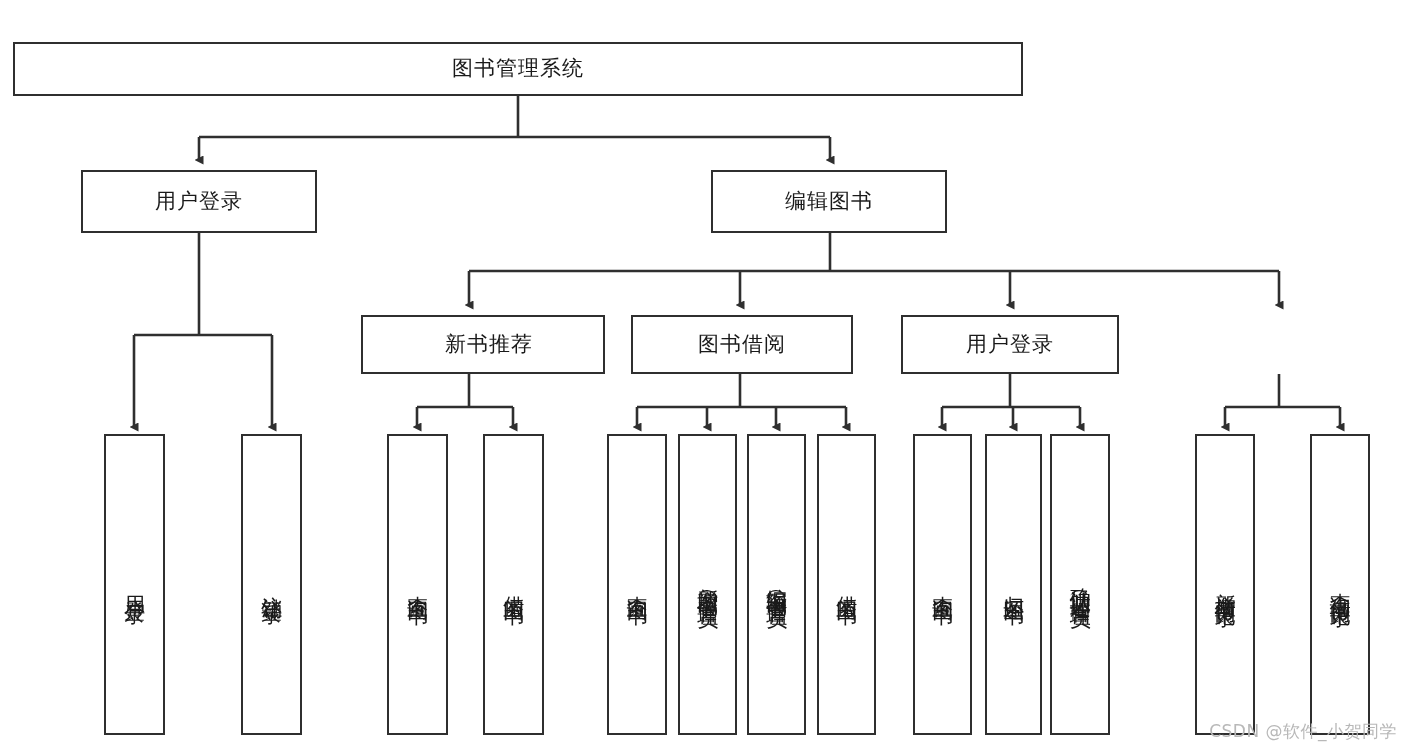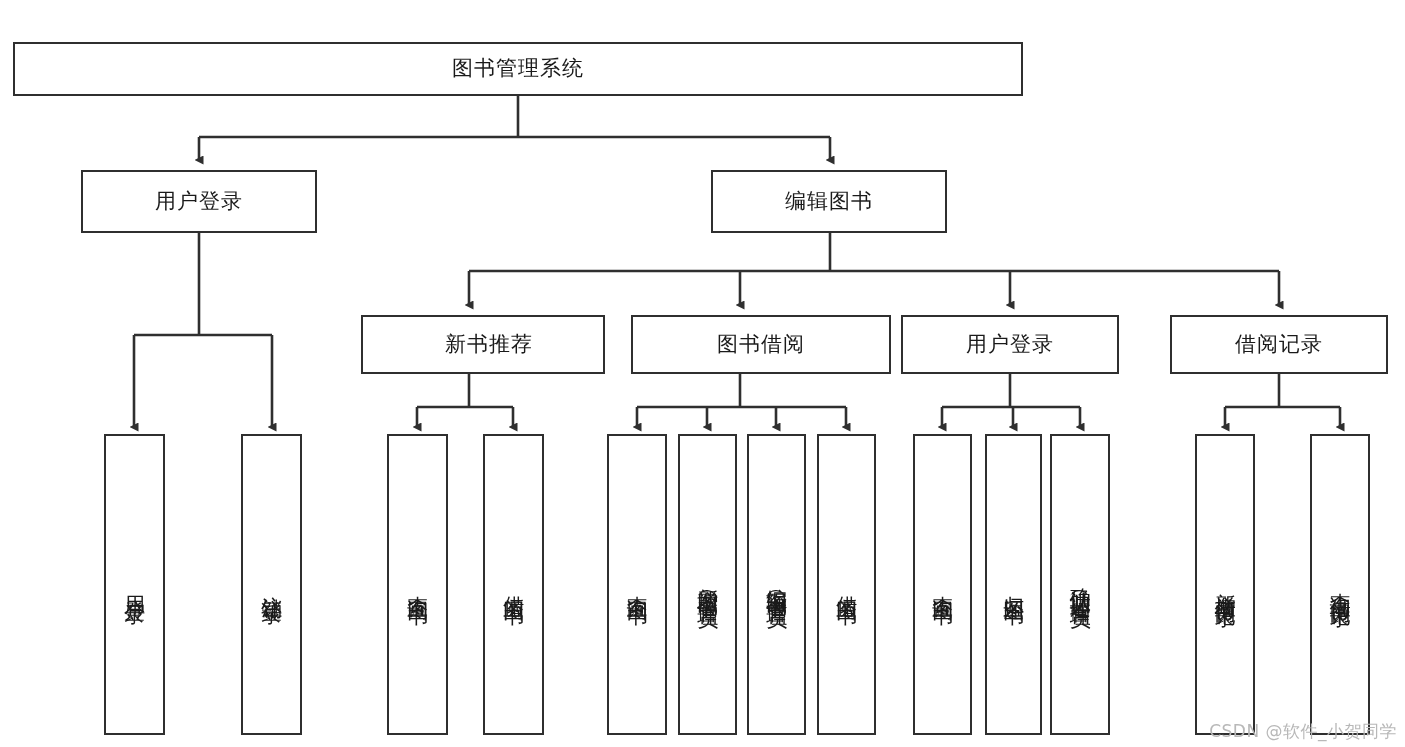"图书借阅" div.node { width: 260px -> 222px }
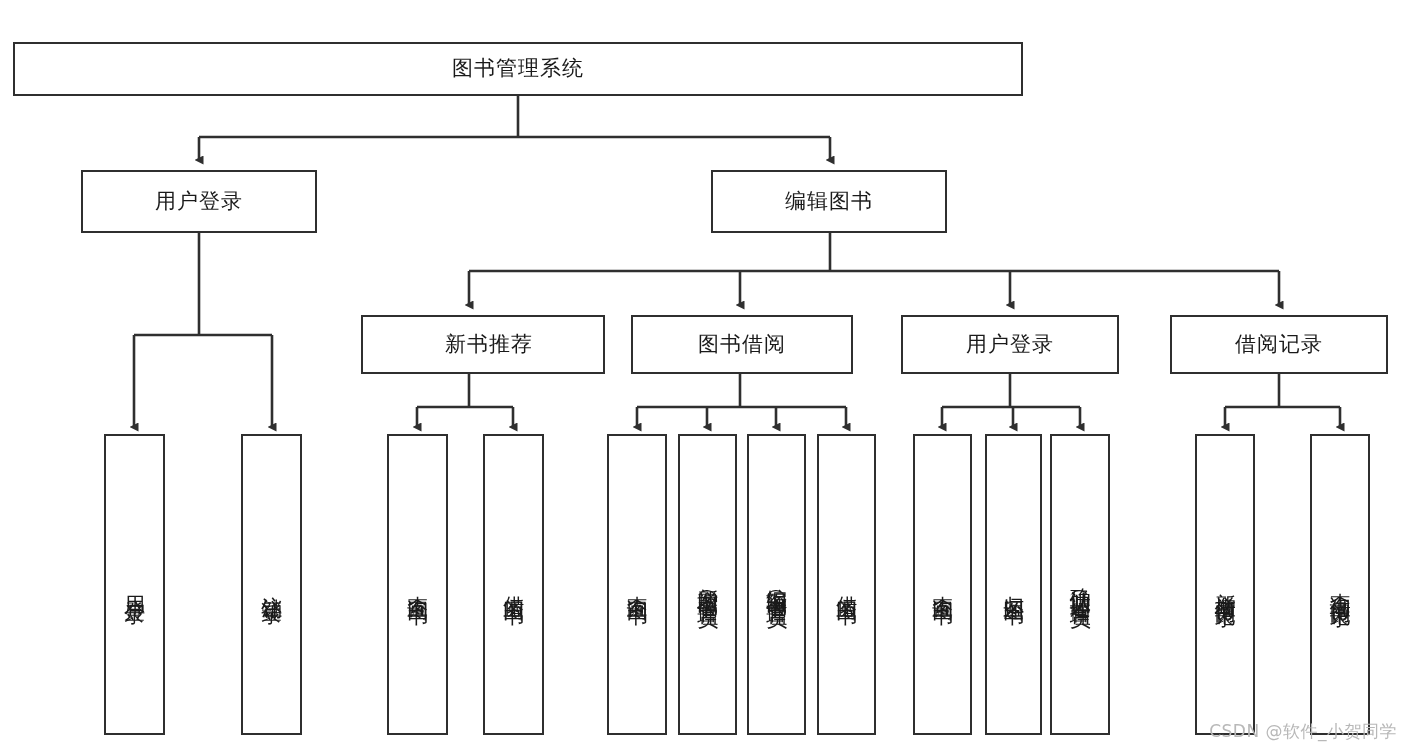"借阅记录" div.node { html: <div> <span>借阅记录</span> </div> -> none }
